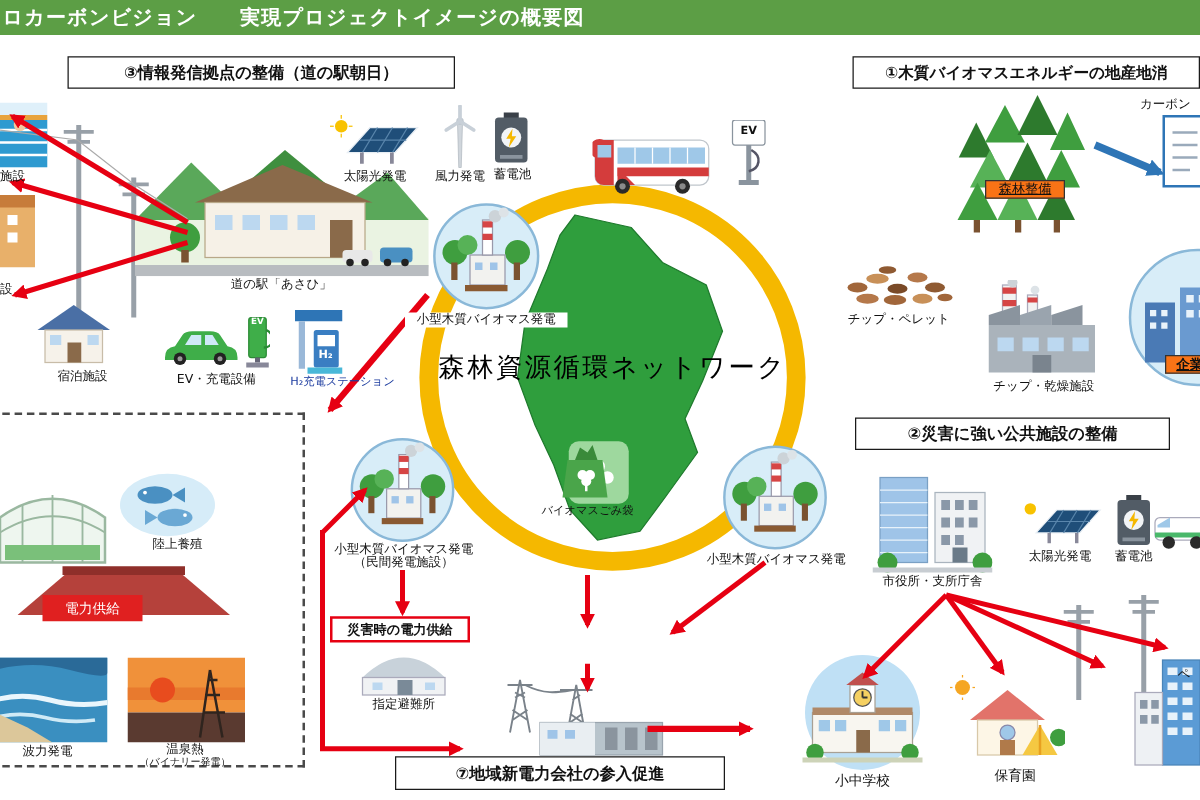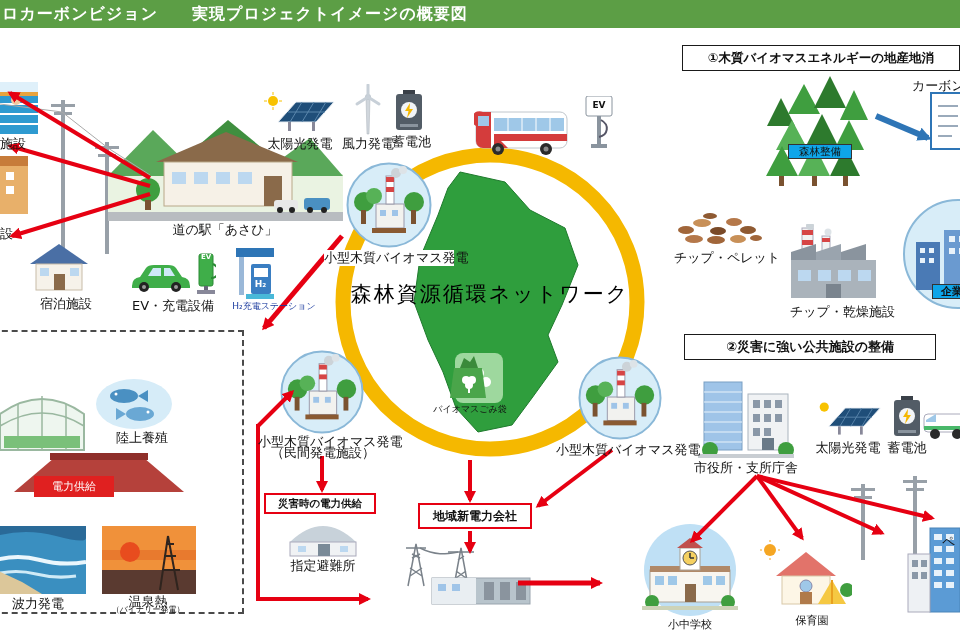"③情報発信拠点の整備（道の駅朝日）" div.sec { html: none -> <div>③情報発信拠点の整備（道の駅朝日）</div> }
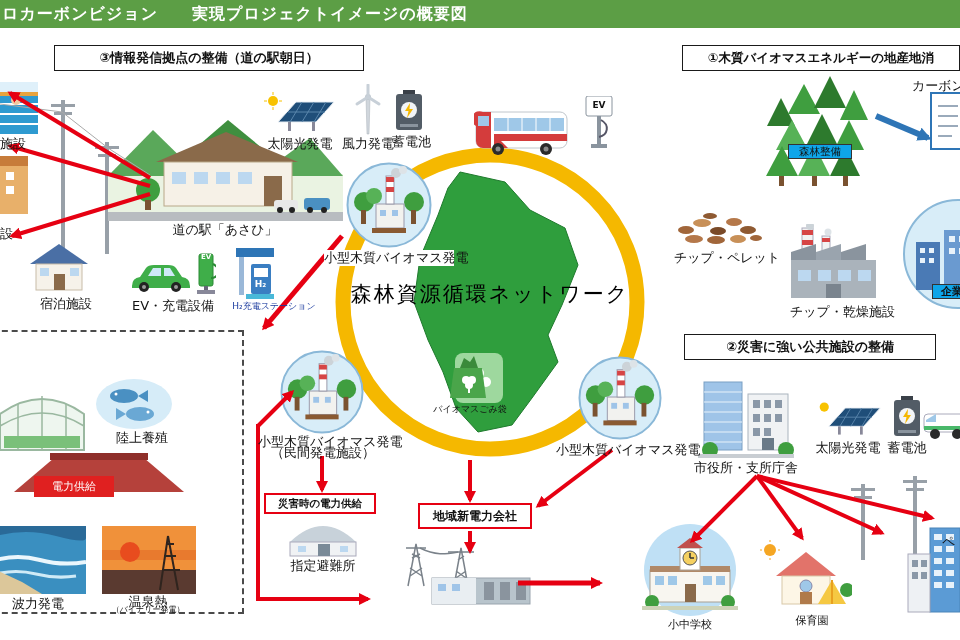"カーボン" .lbl { font-size: 13px -> 10px }
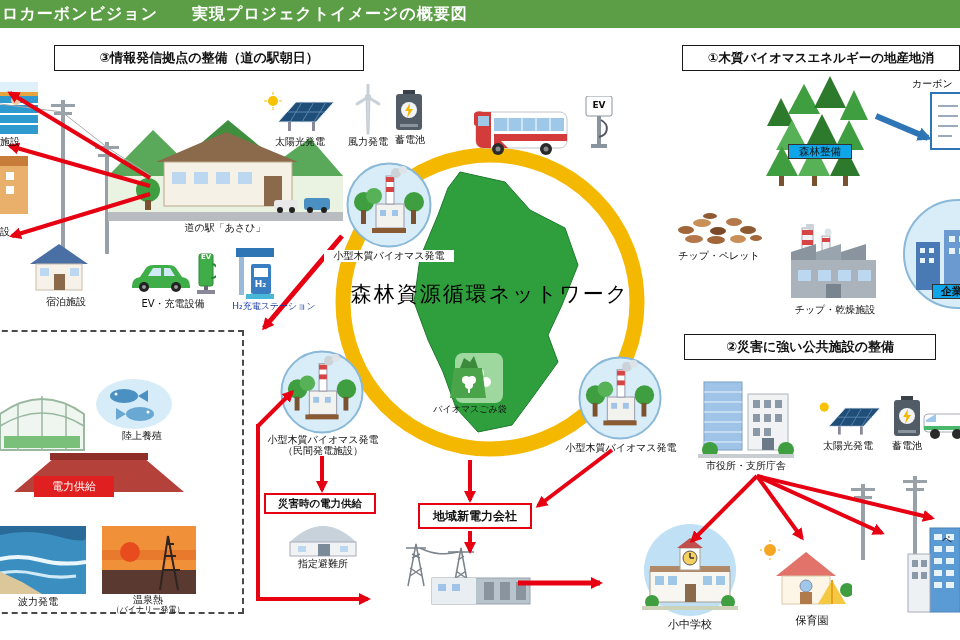"森林整備" .wbox { background: #0ea5e9 -> #f97316; text-decoration: none -> underline }
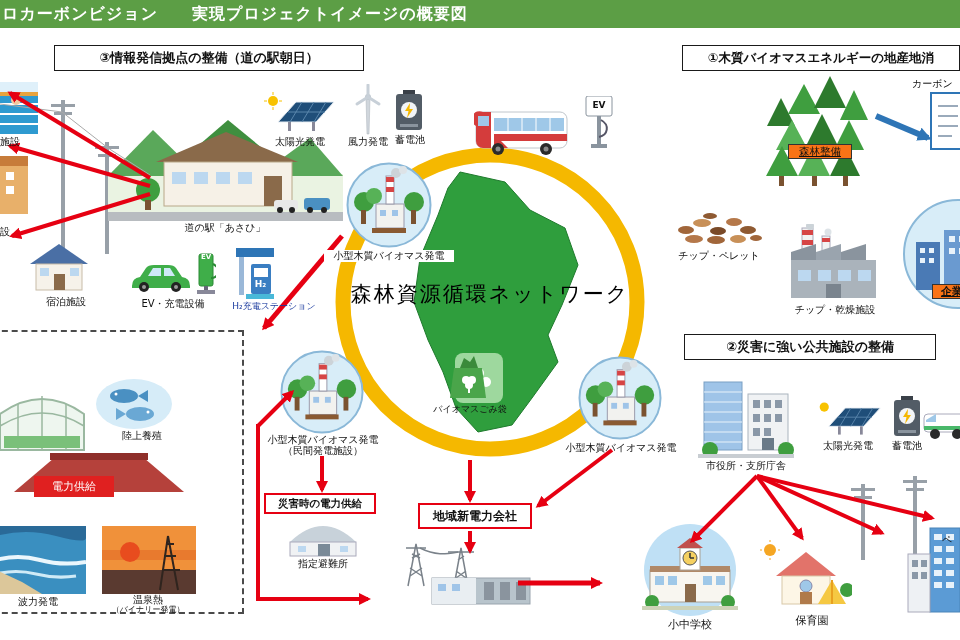"地域新電力会社" div.redbox { html: <div>地域新電力会社</div> -> none }
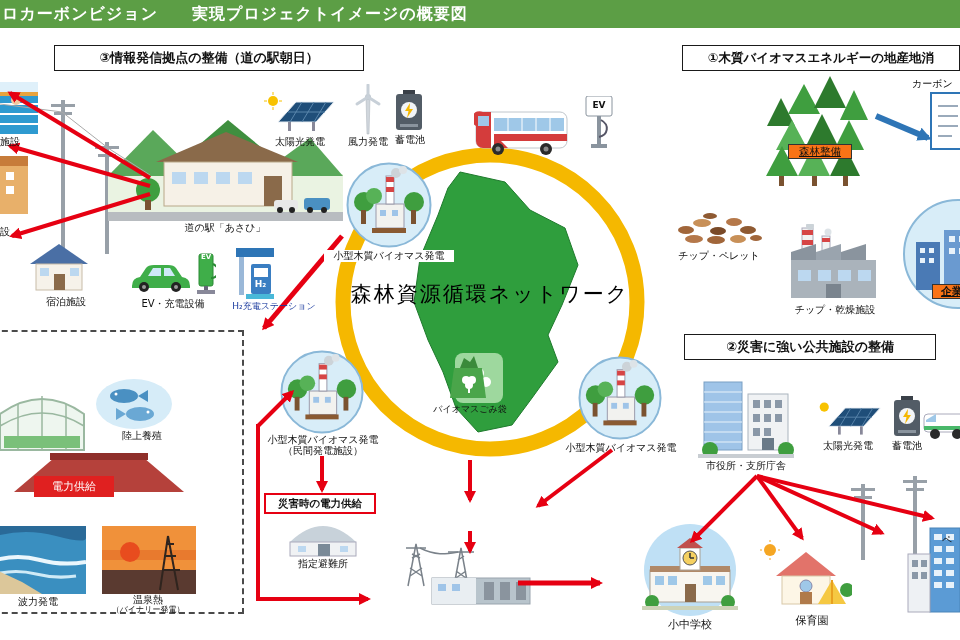"⑦地域新電力会社の参入促進" div.sec { html: none -> <div>⑦地域新電力会社の参入促進</div> }
